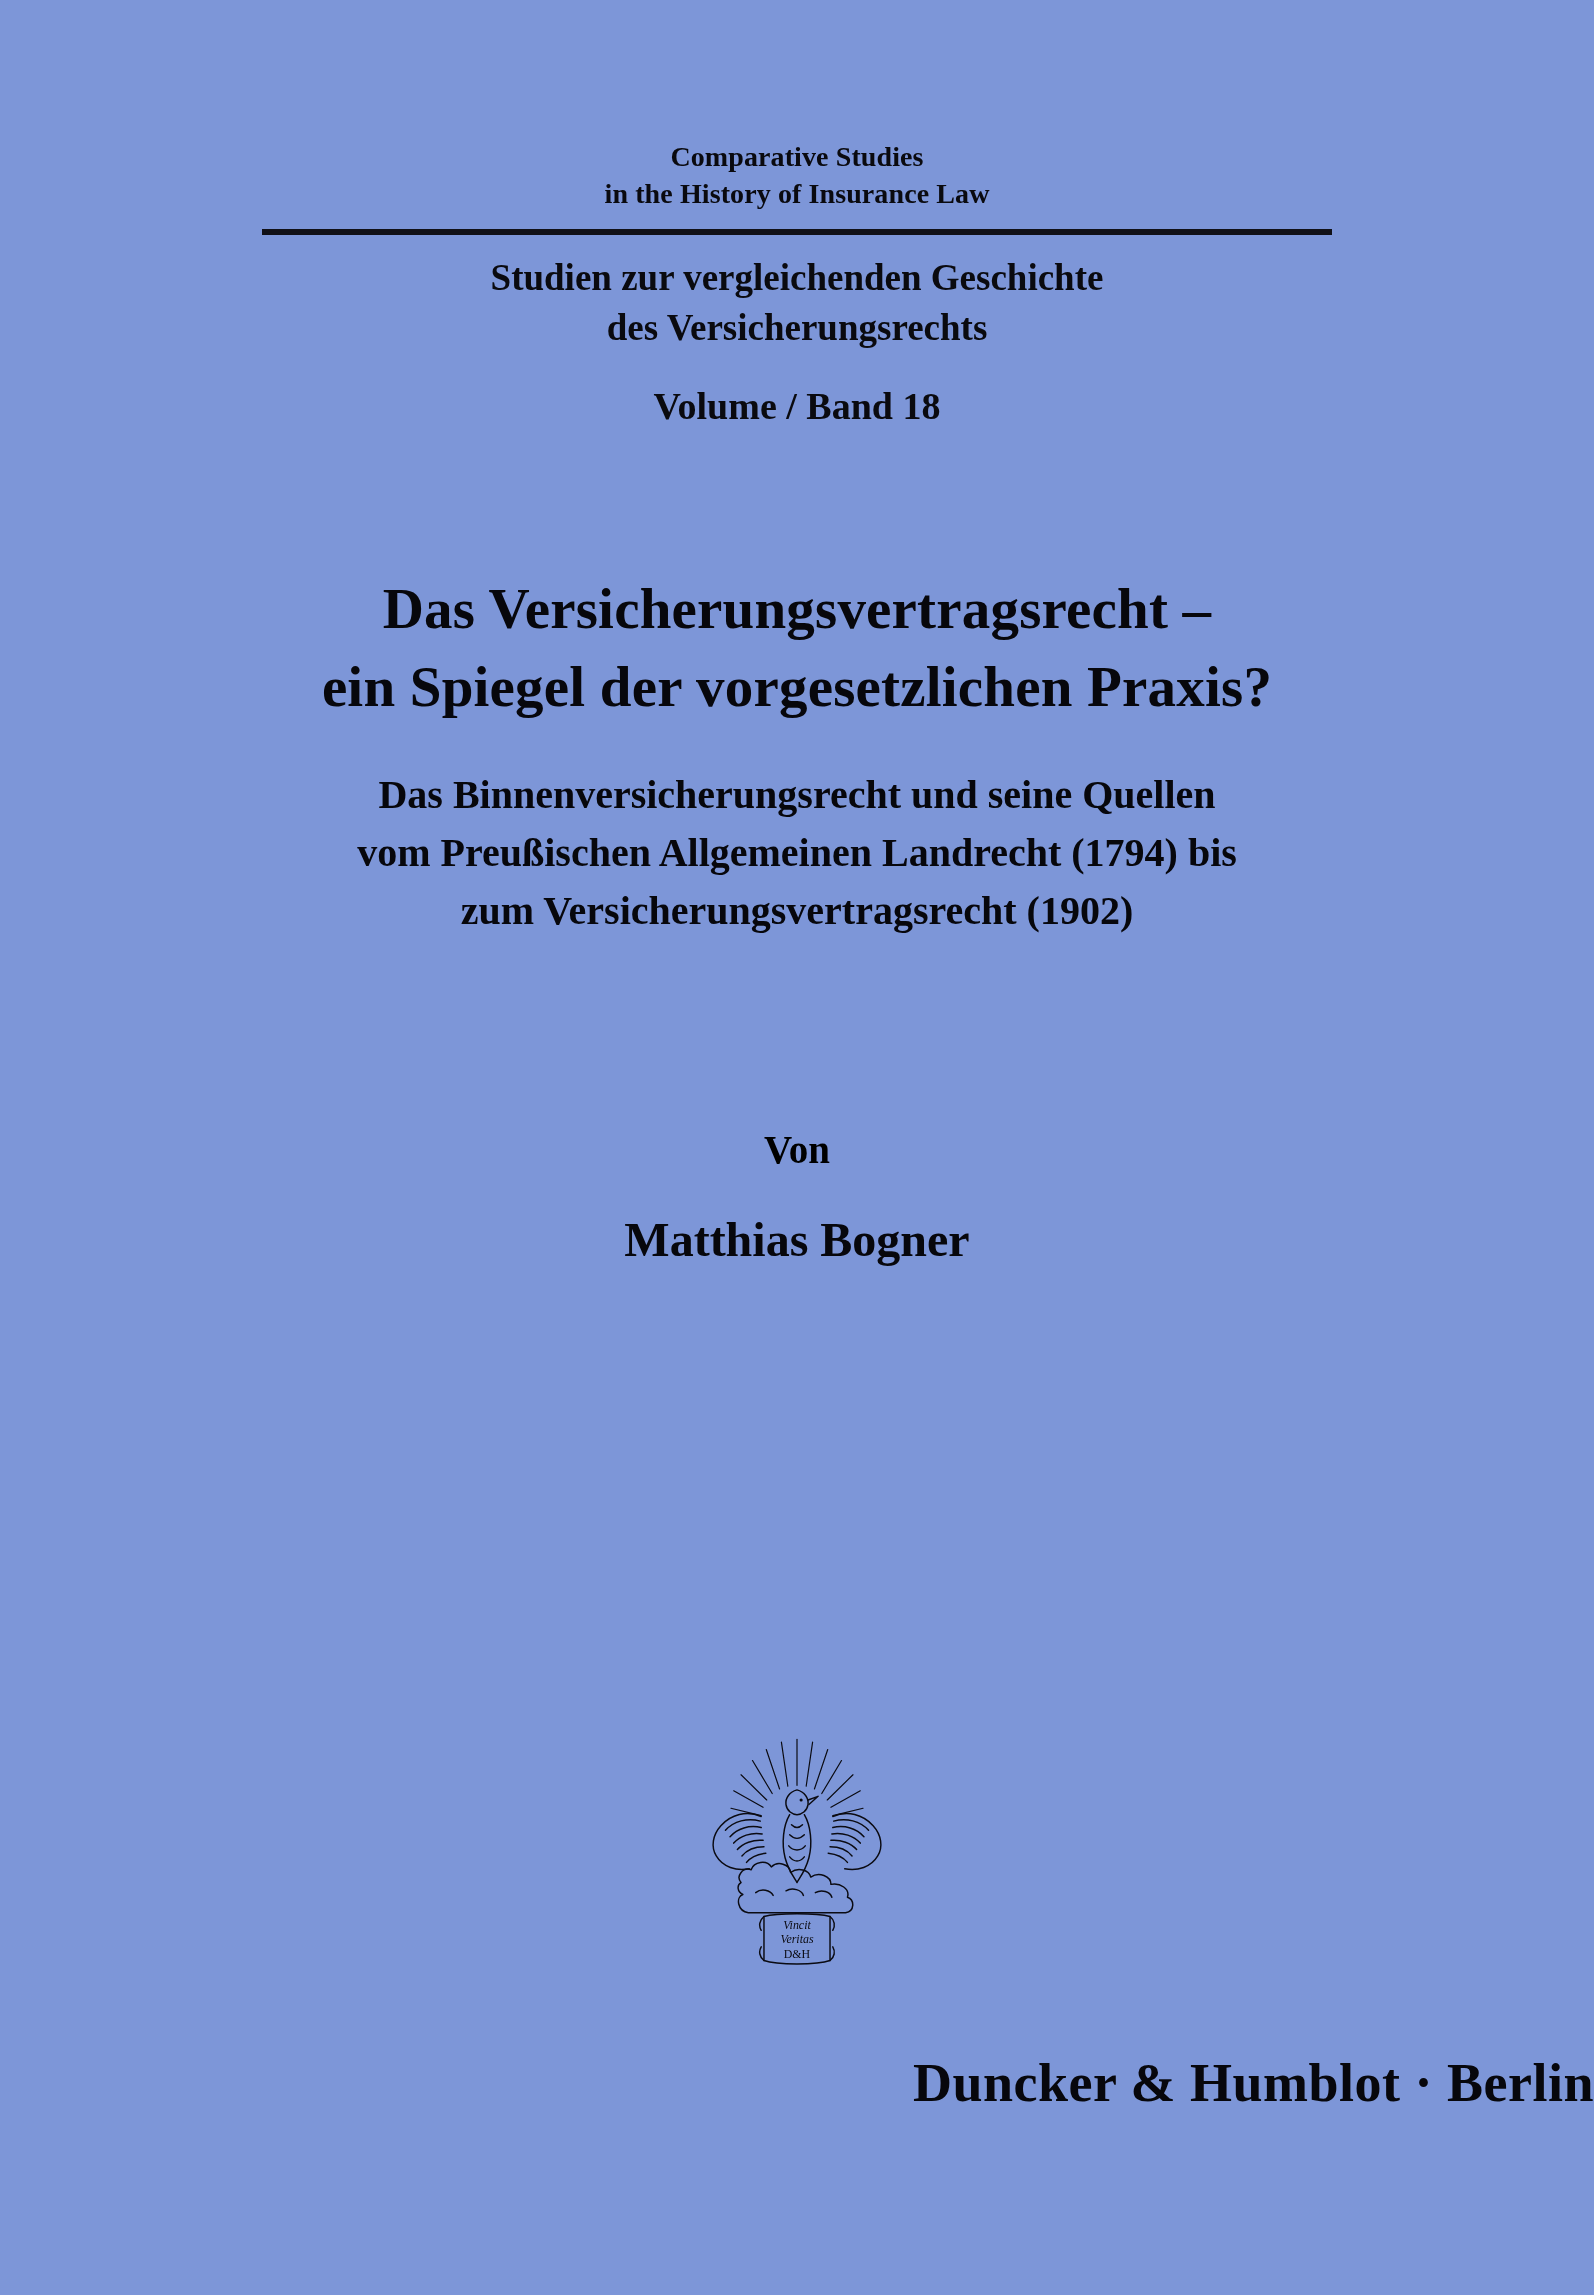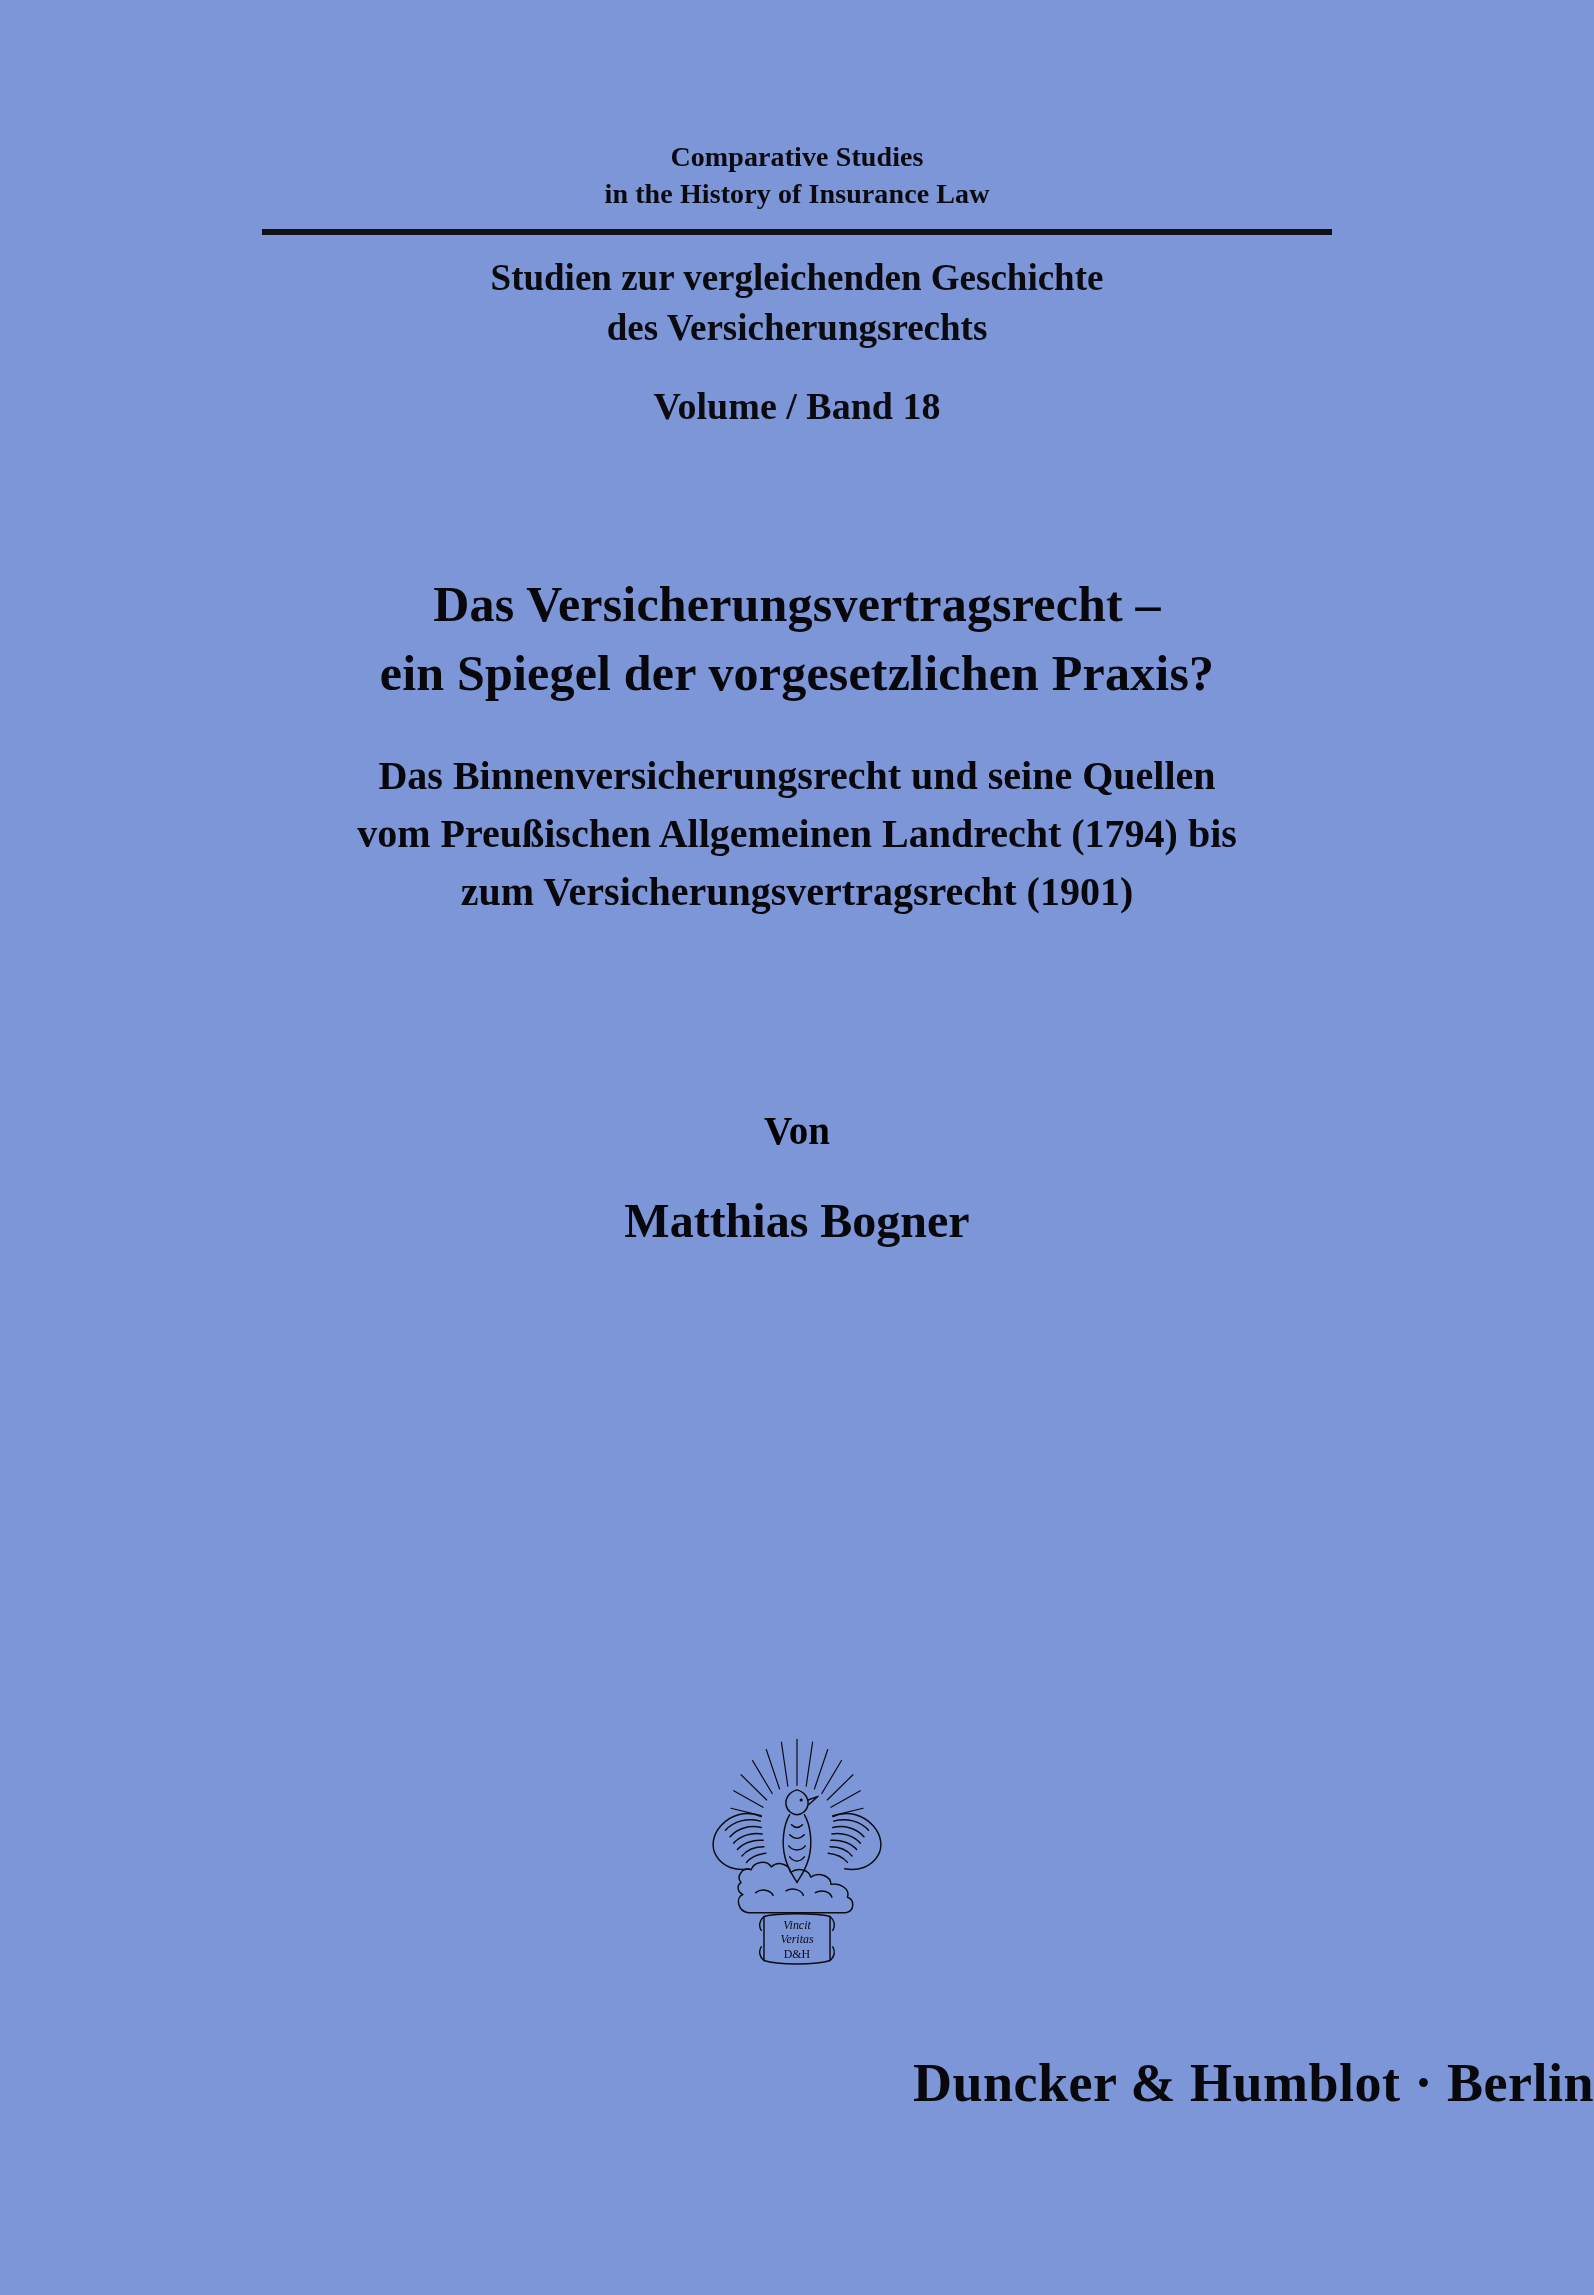"Das Versicherungsvertragsrecht –" .main-title { font-size: 50px -> 57px }
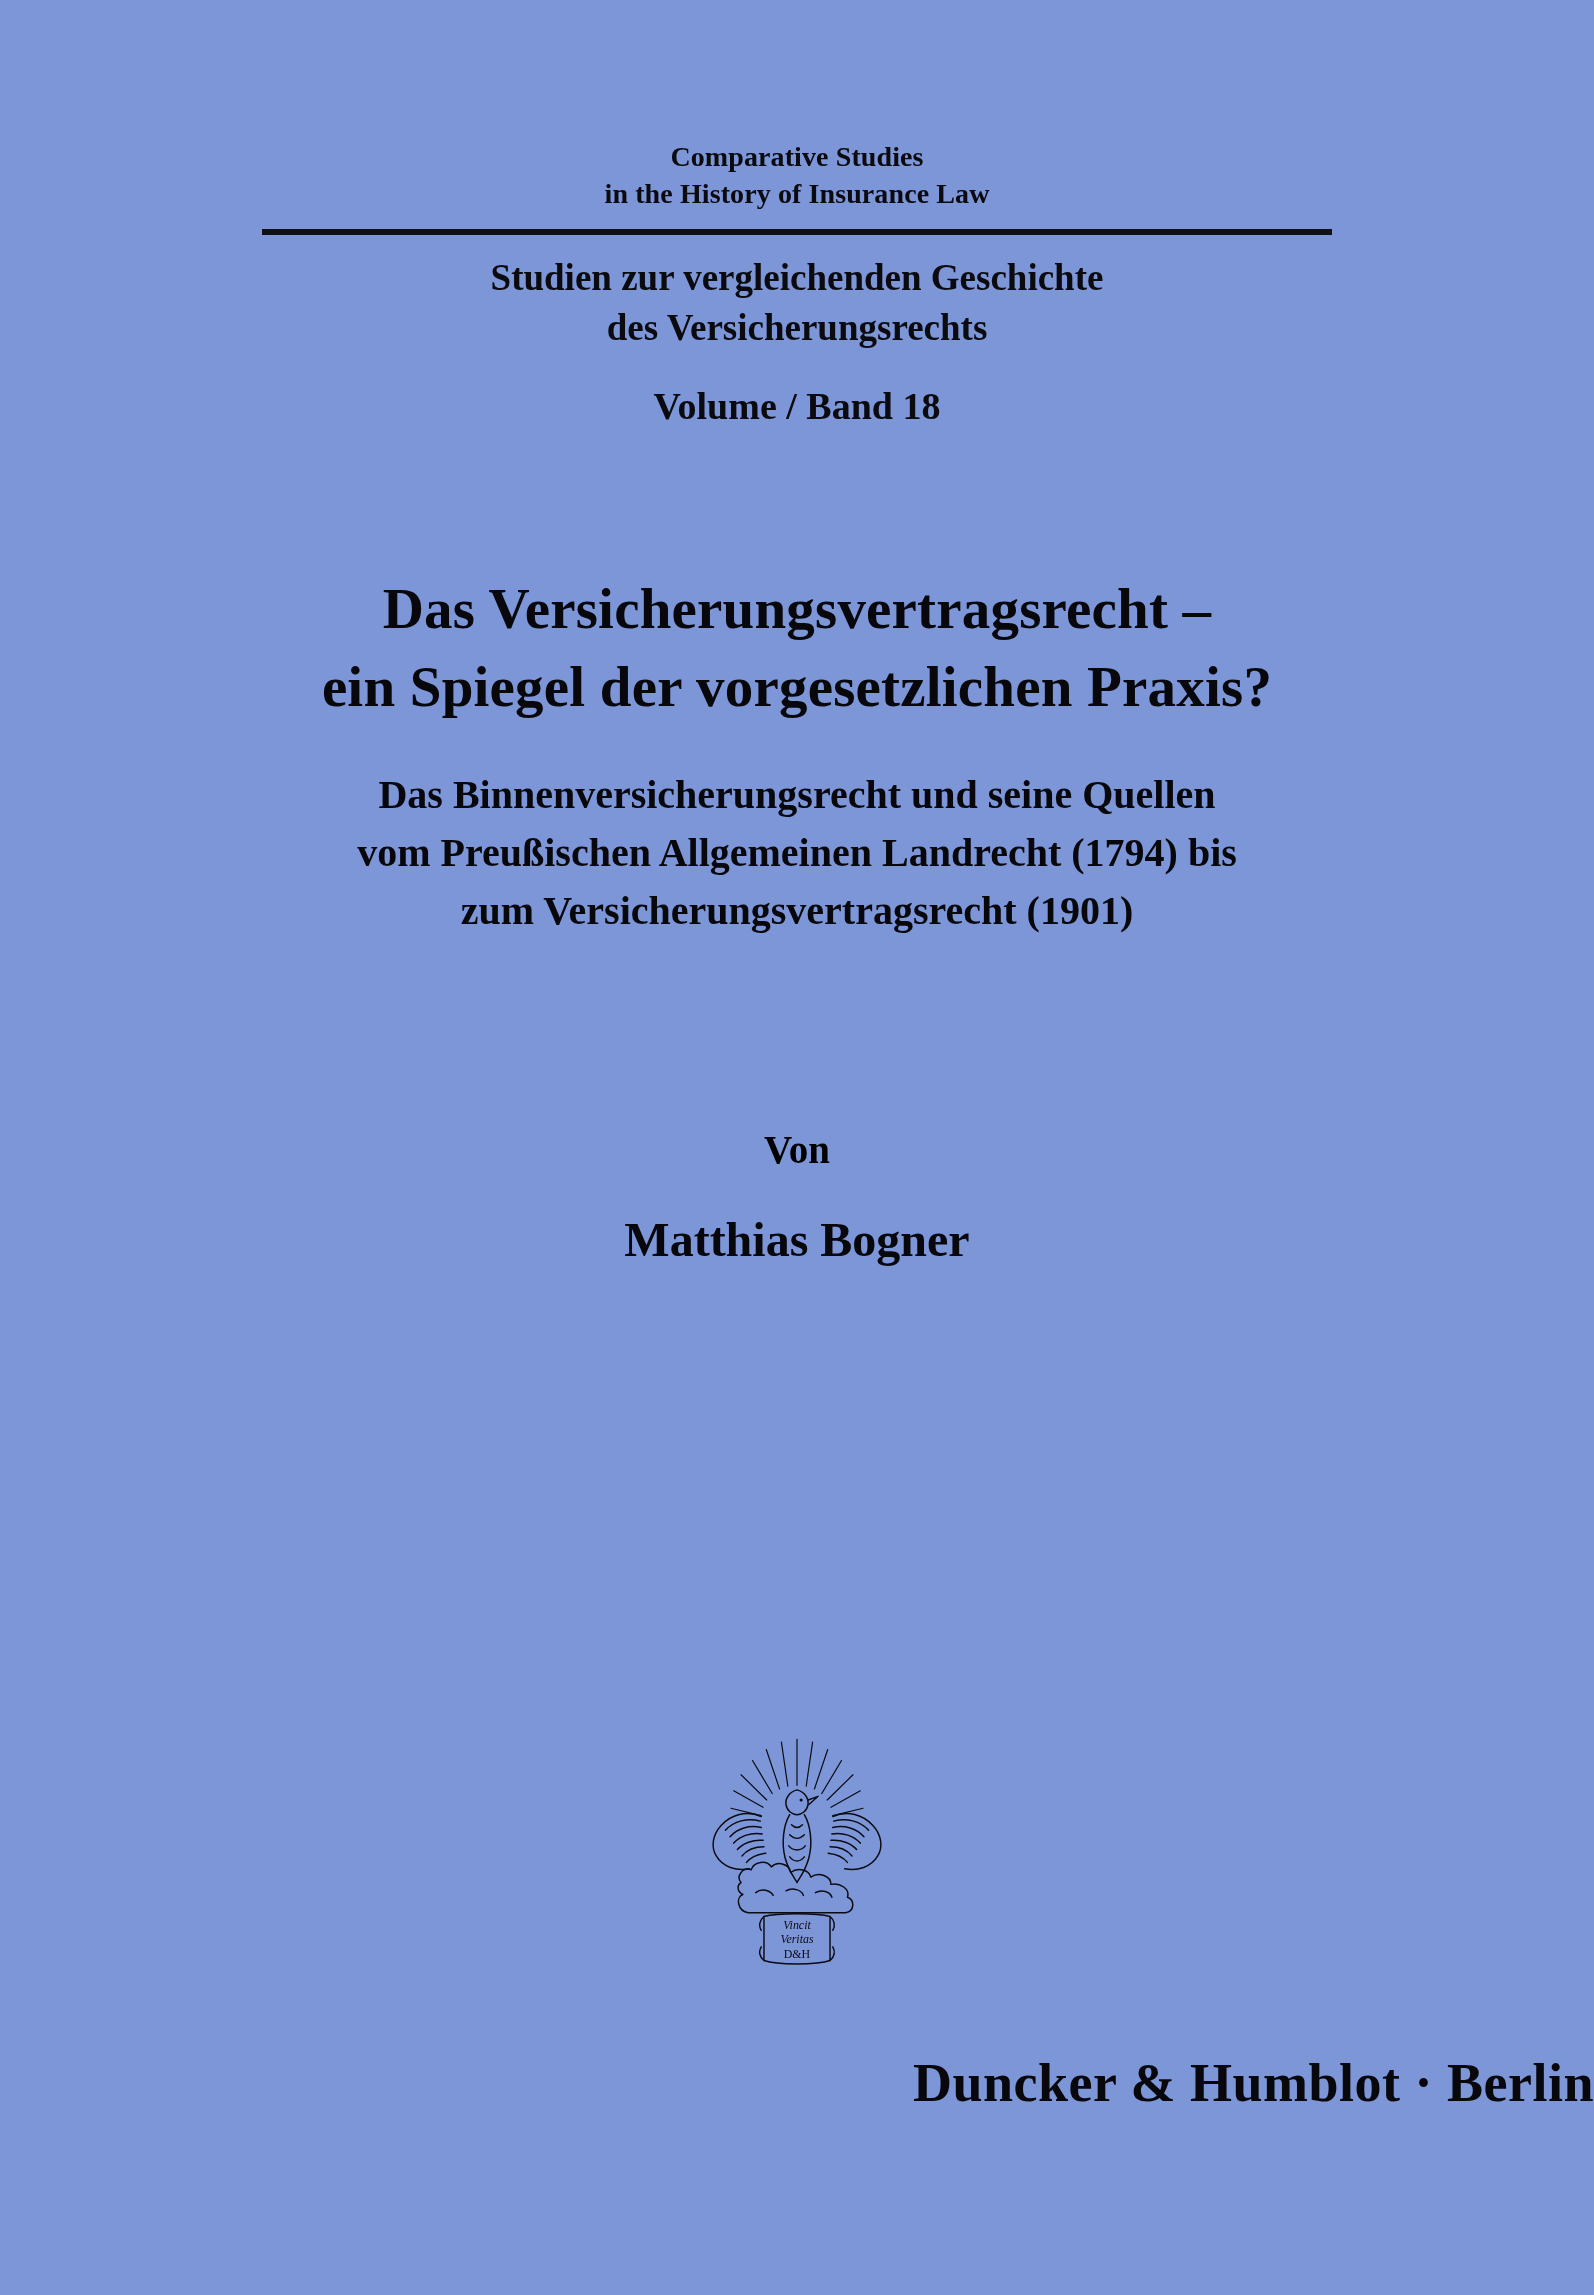"zum Versicherungsvertragsrecht (1901)" div { text: 1901 -> 1902 }
